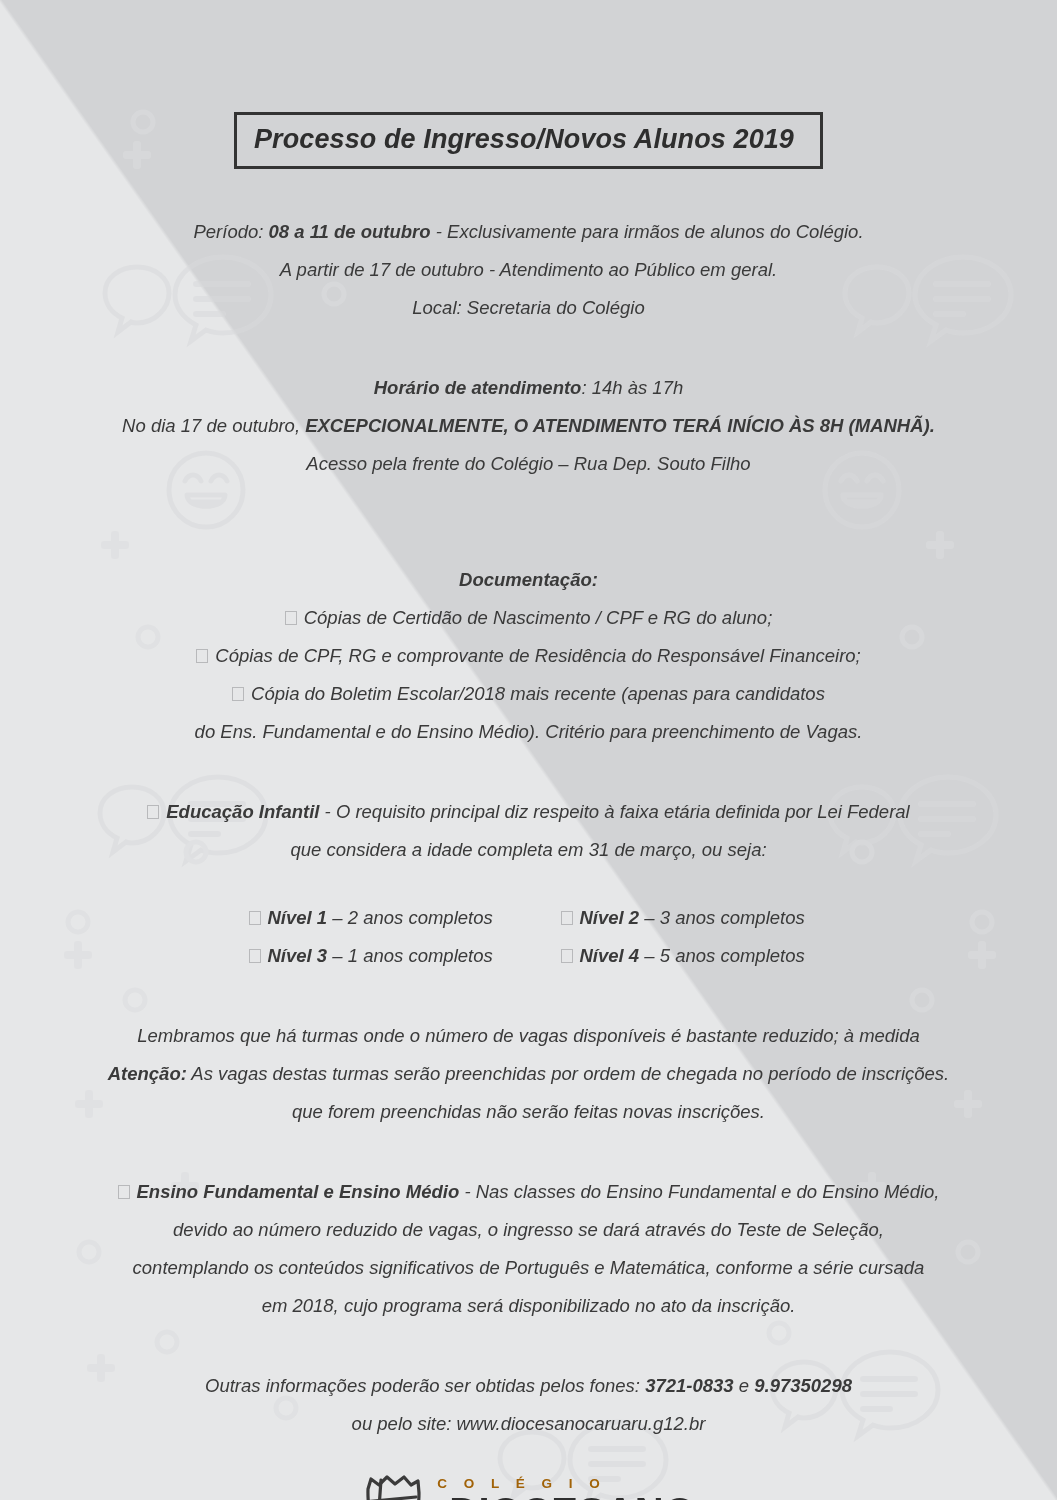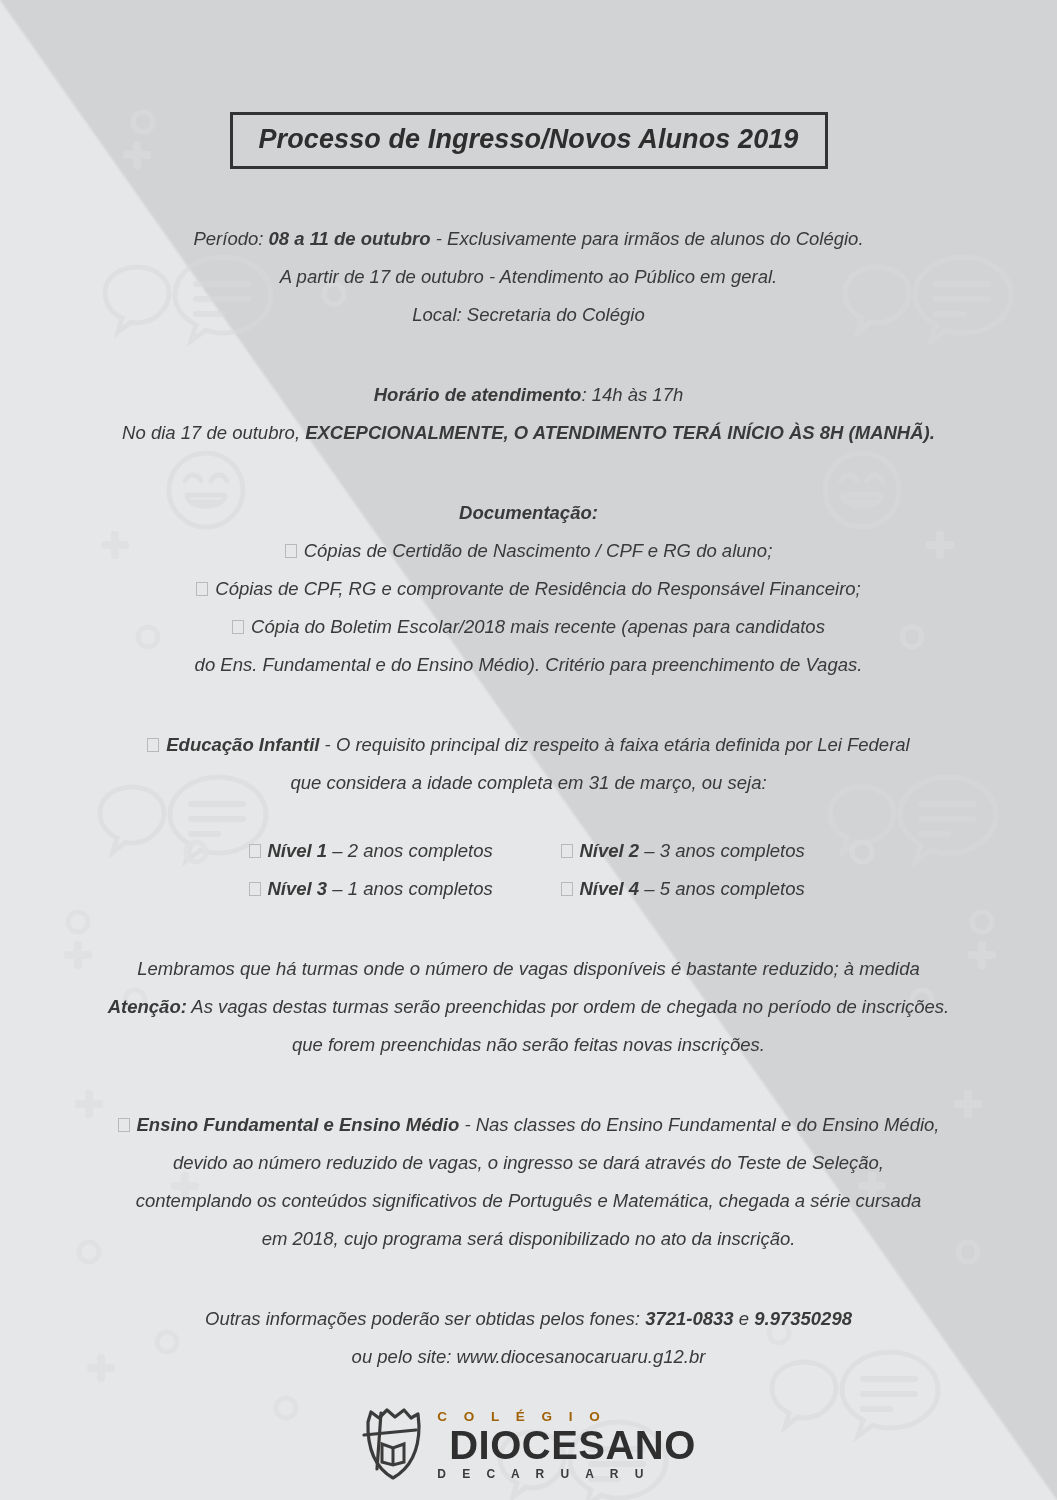"Processo de Ingresso/Novos Alunos 2019" .title-box { margin: 0 0 15px 0 -> 0 0 8px 0; padding: 9px 26px 11px 26px -> 9px 26px 11px 17px }
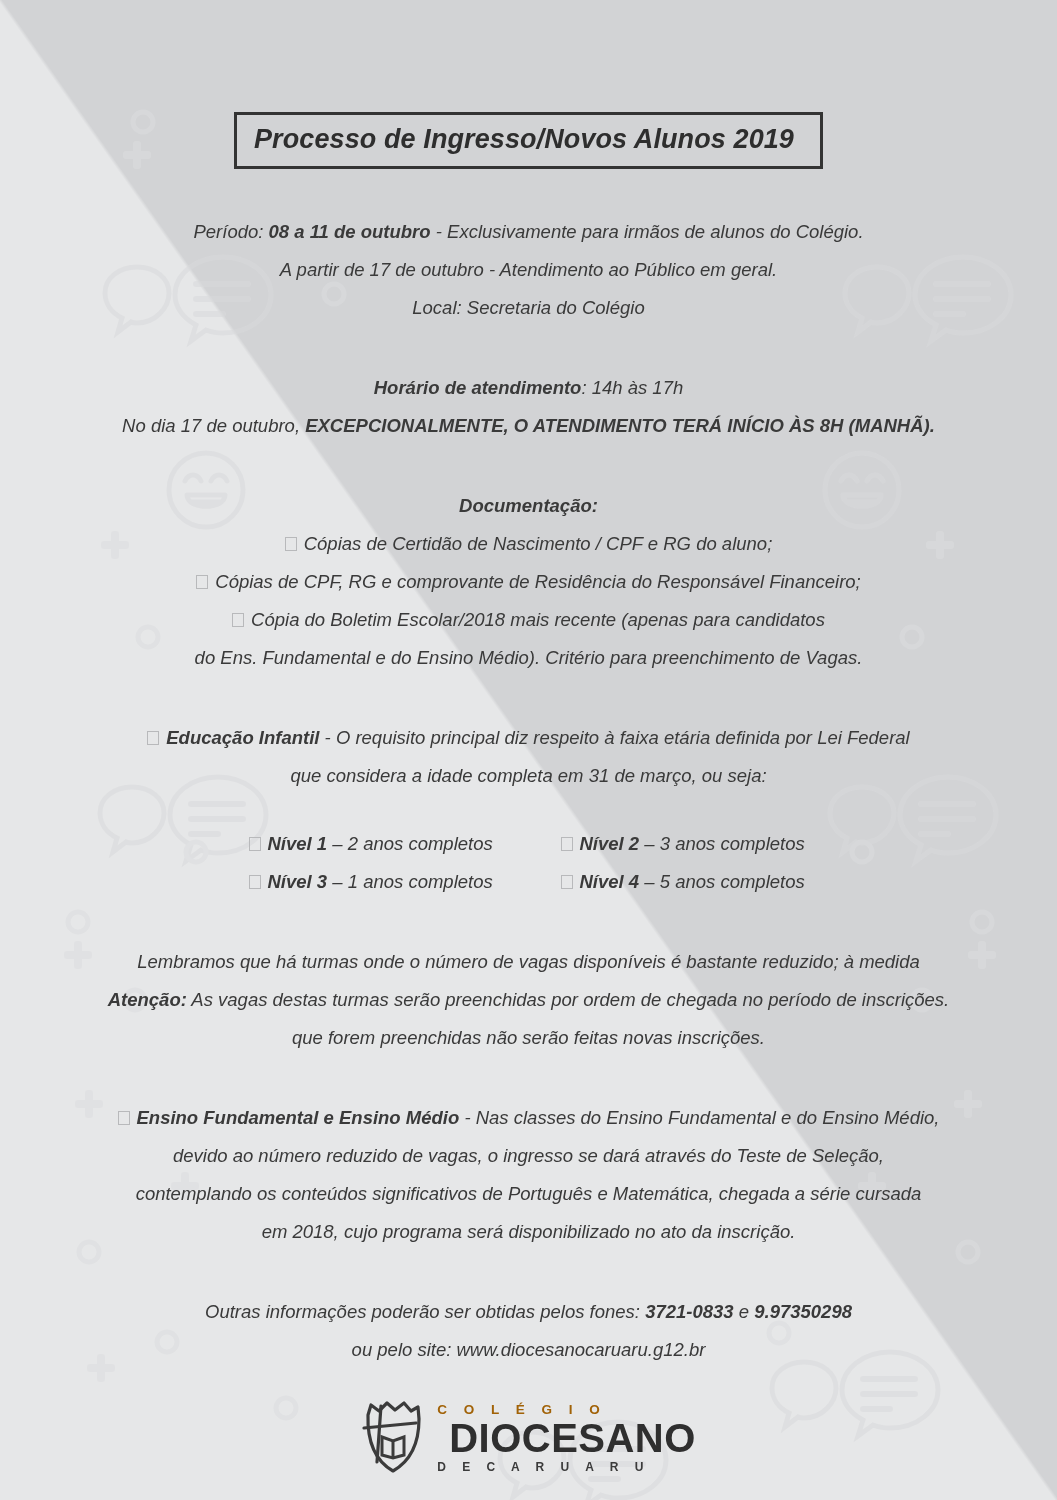"Acesso pela frente do Colégio" div.line { html: none -> <div>Acesso pela frente do Colégio – Rua Dep. Souto Filho</div> }
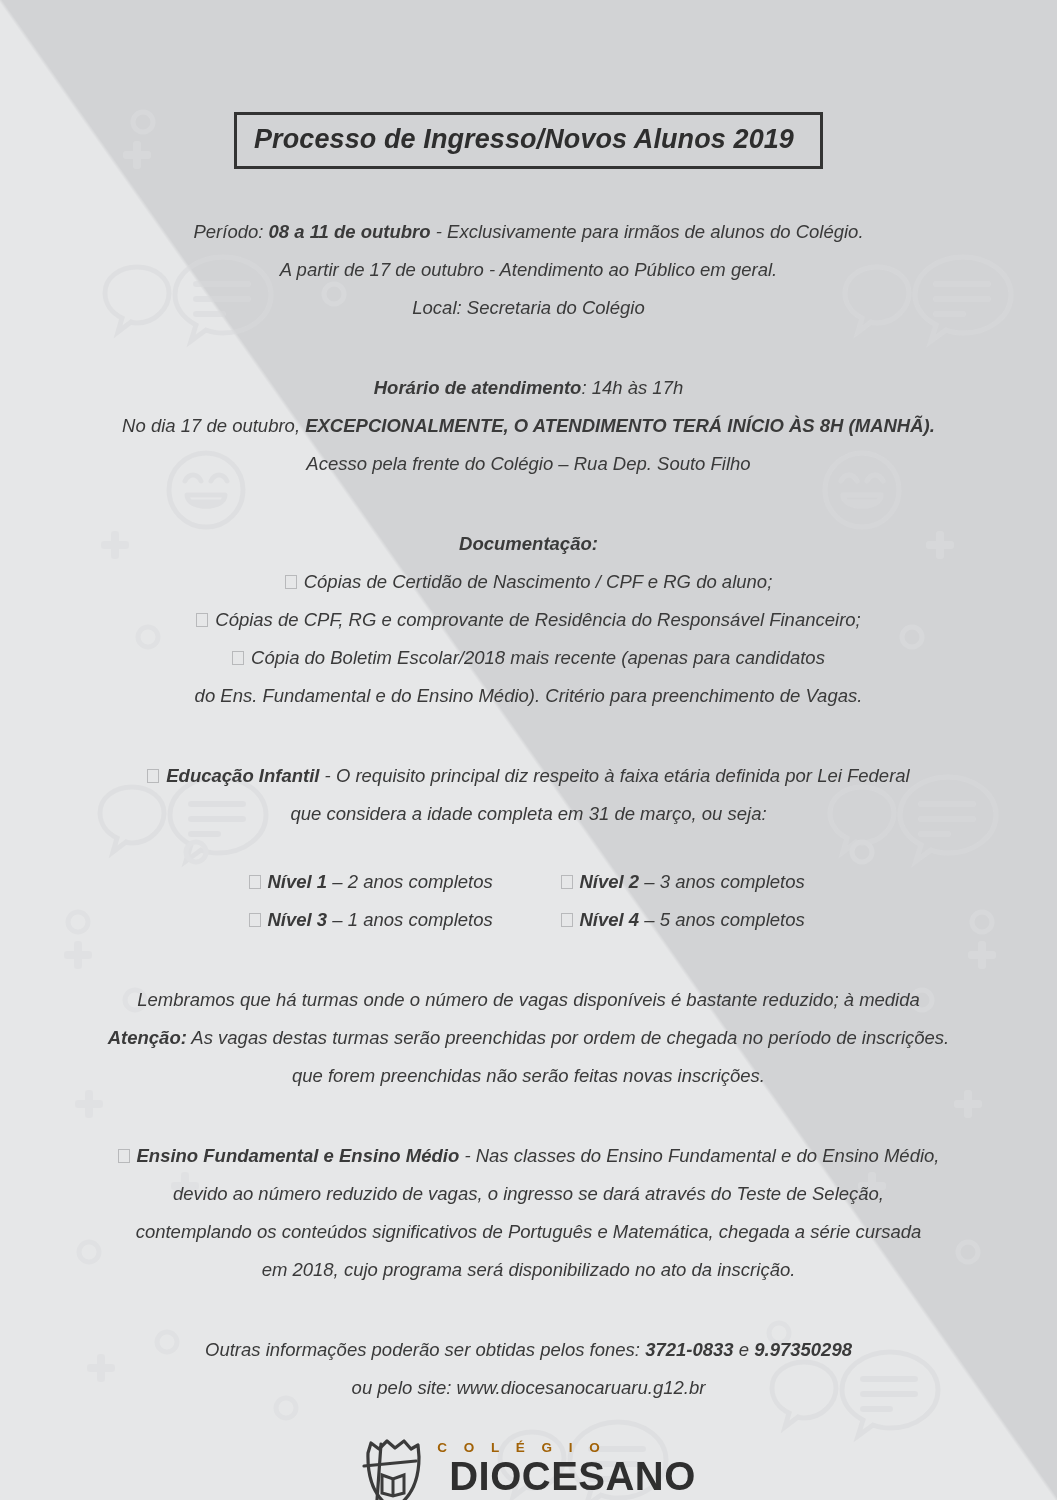"Documentação:" .sec-head { margin-top: none -> 36px }
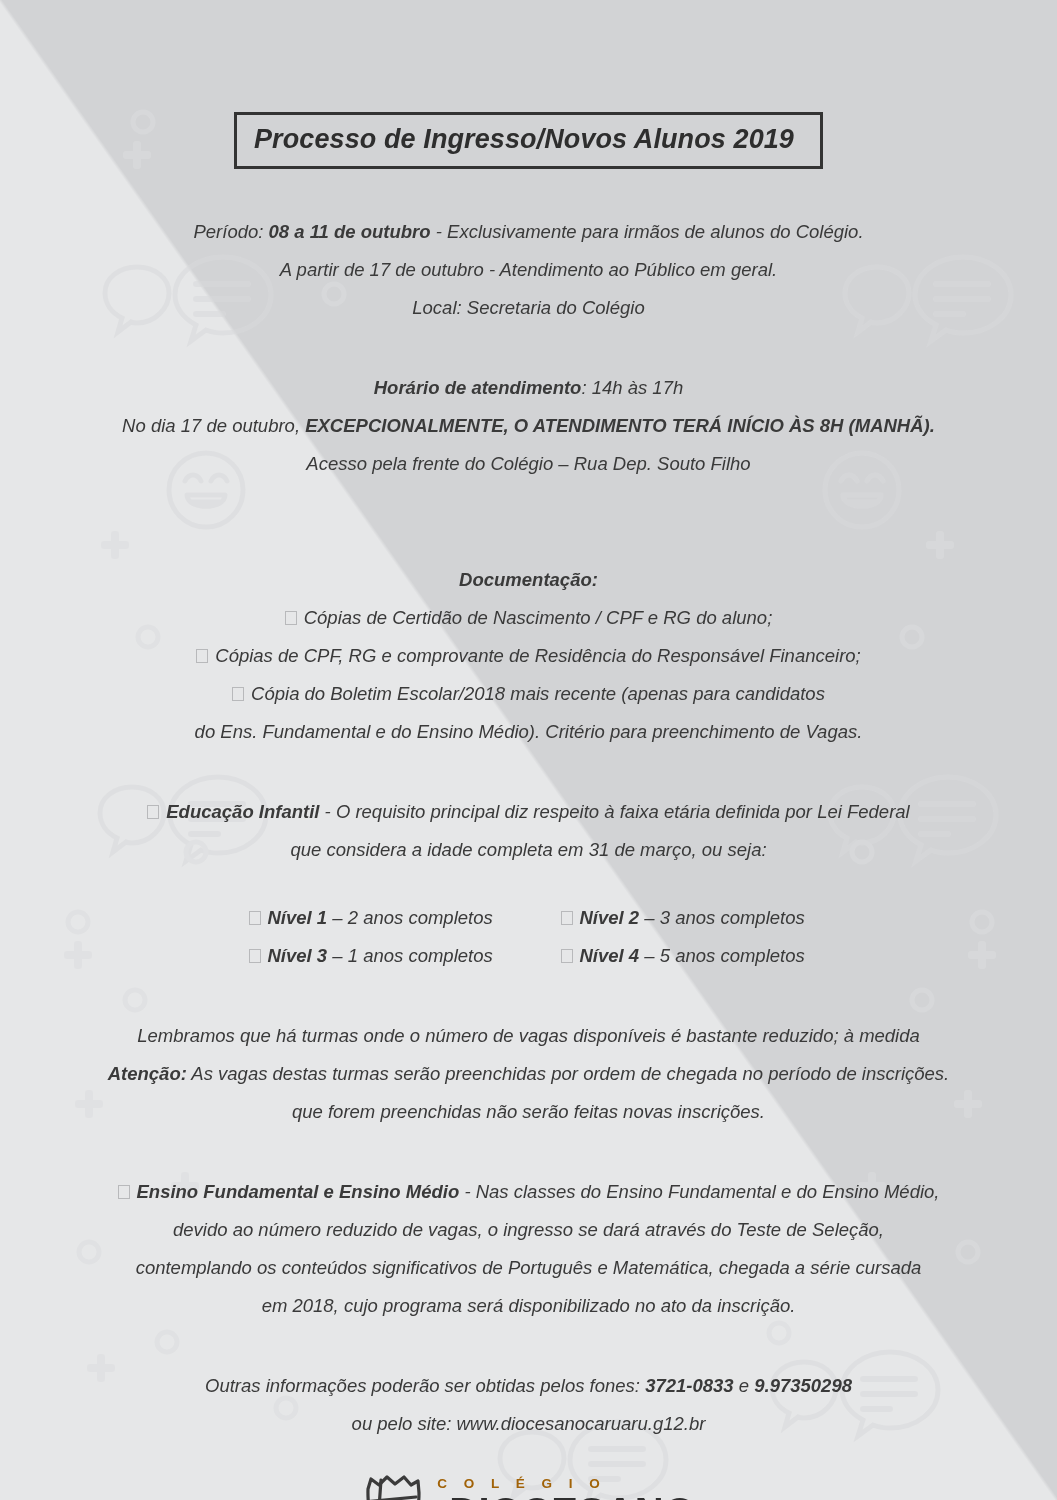"contemplando os conteúdos significativos" div.line { text: chegada -> conforme }
